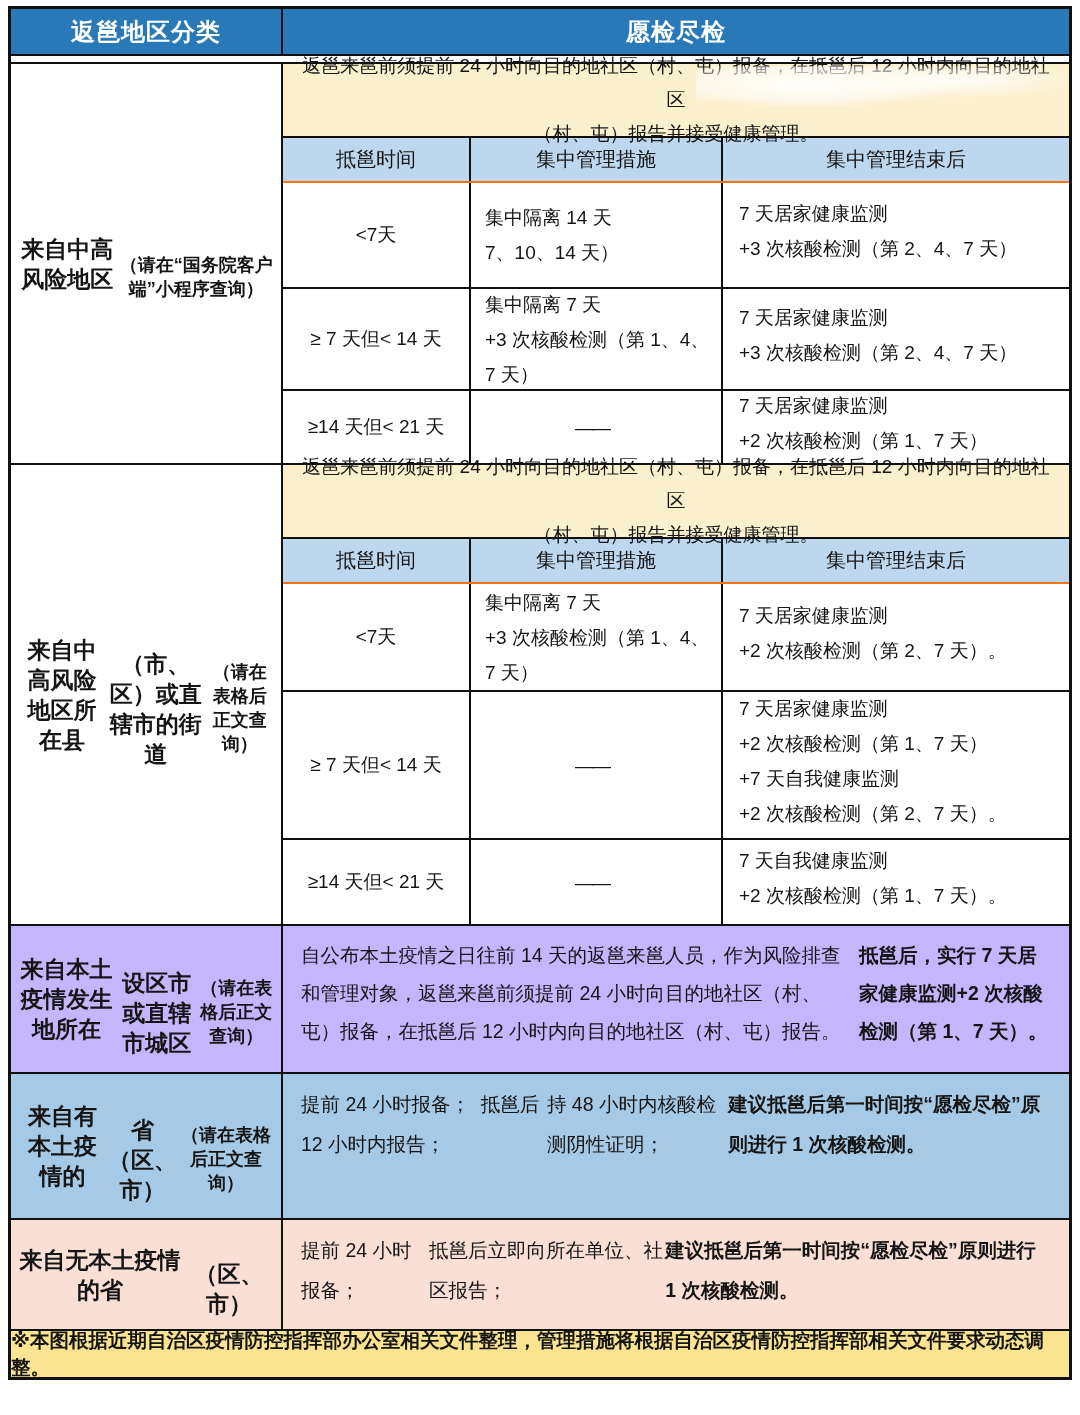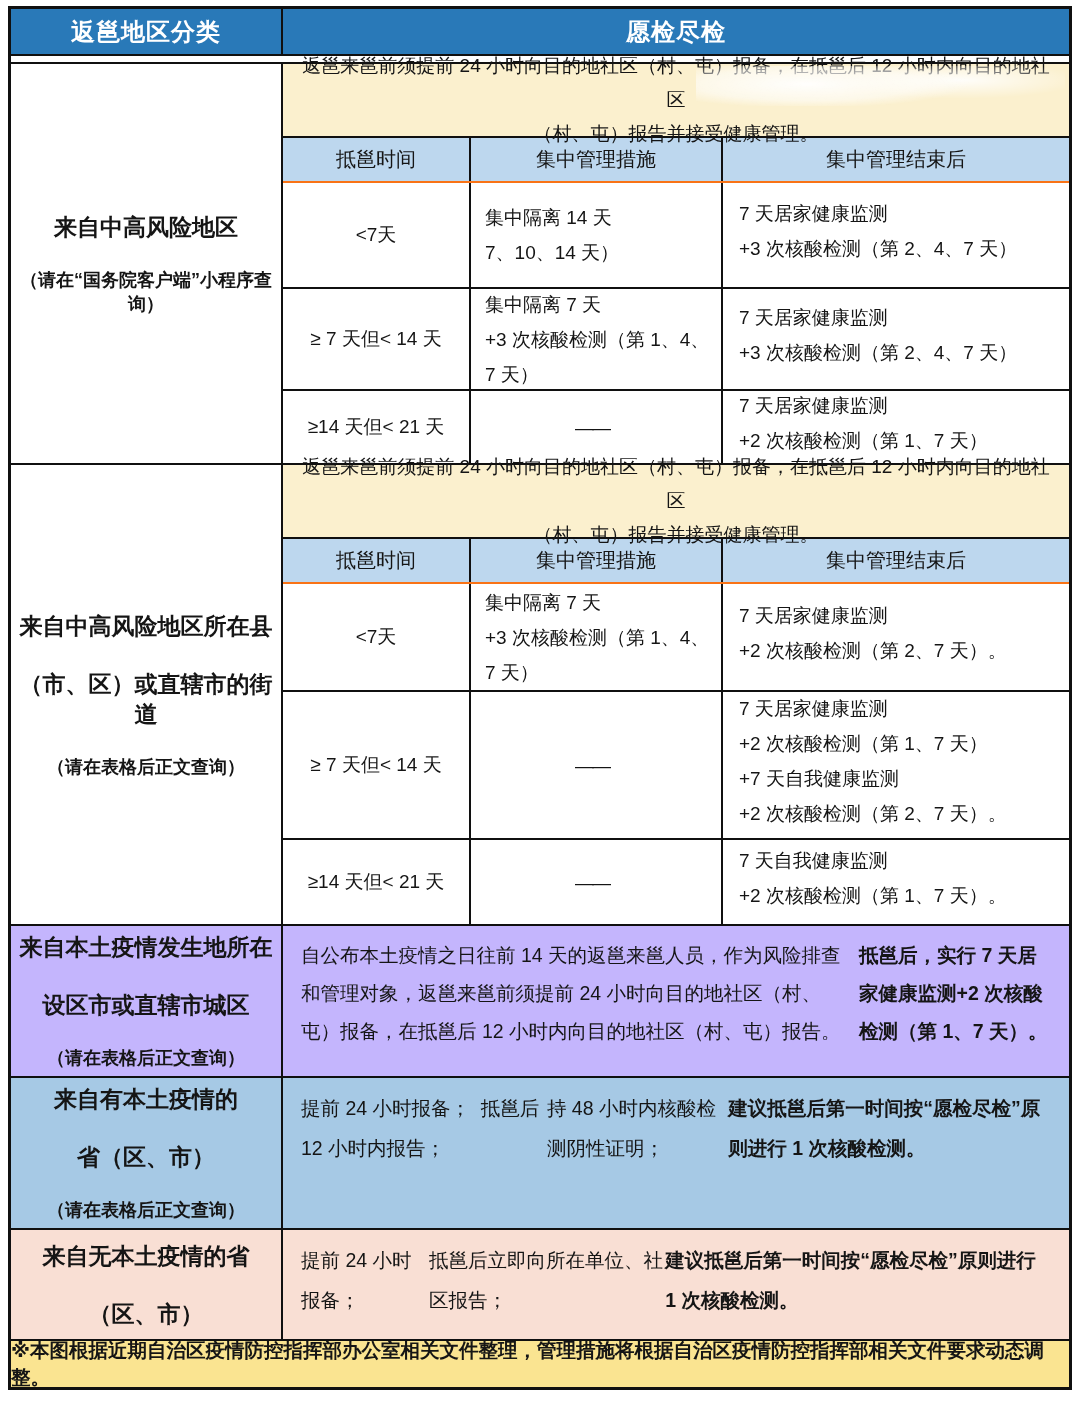"来自中高风险地区" .left-cell { flex-direction: column -> row }
